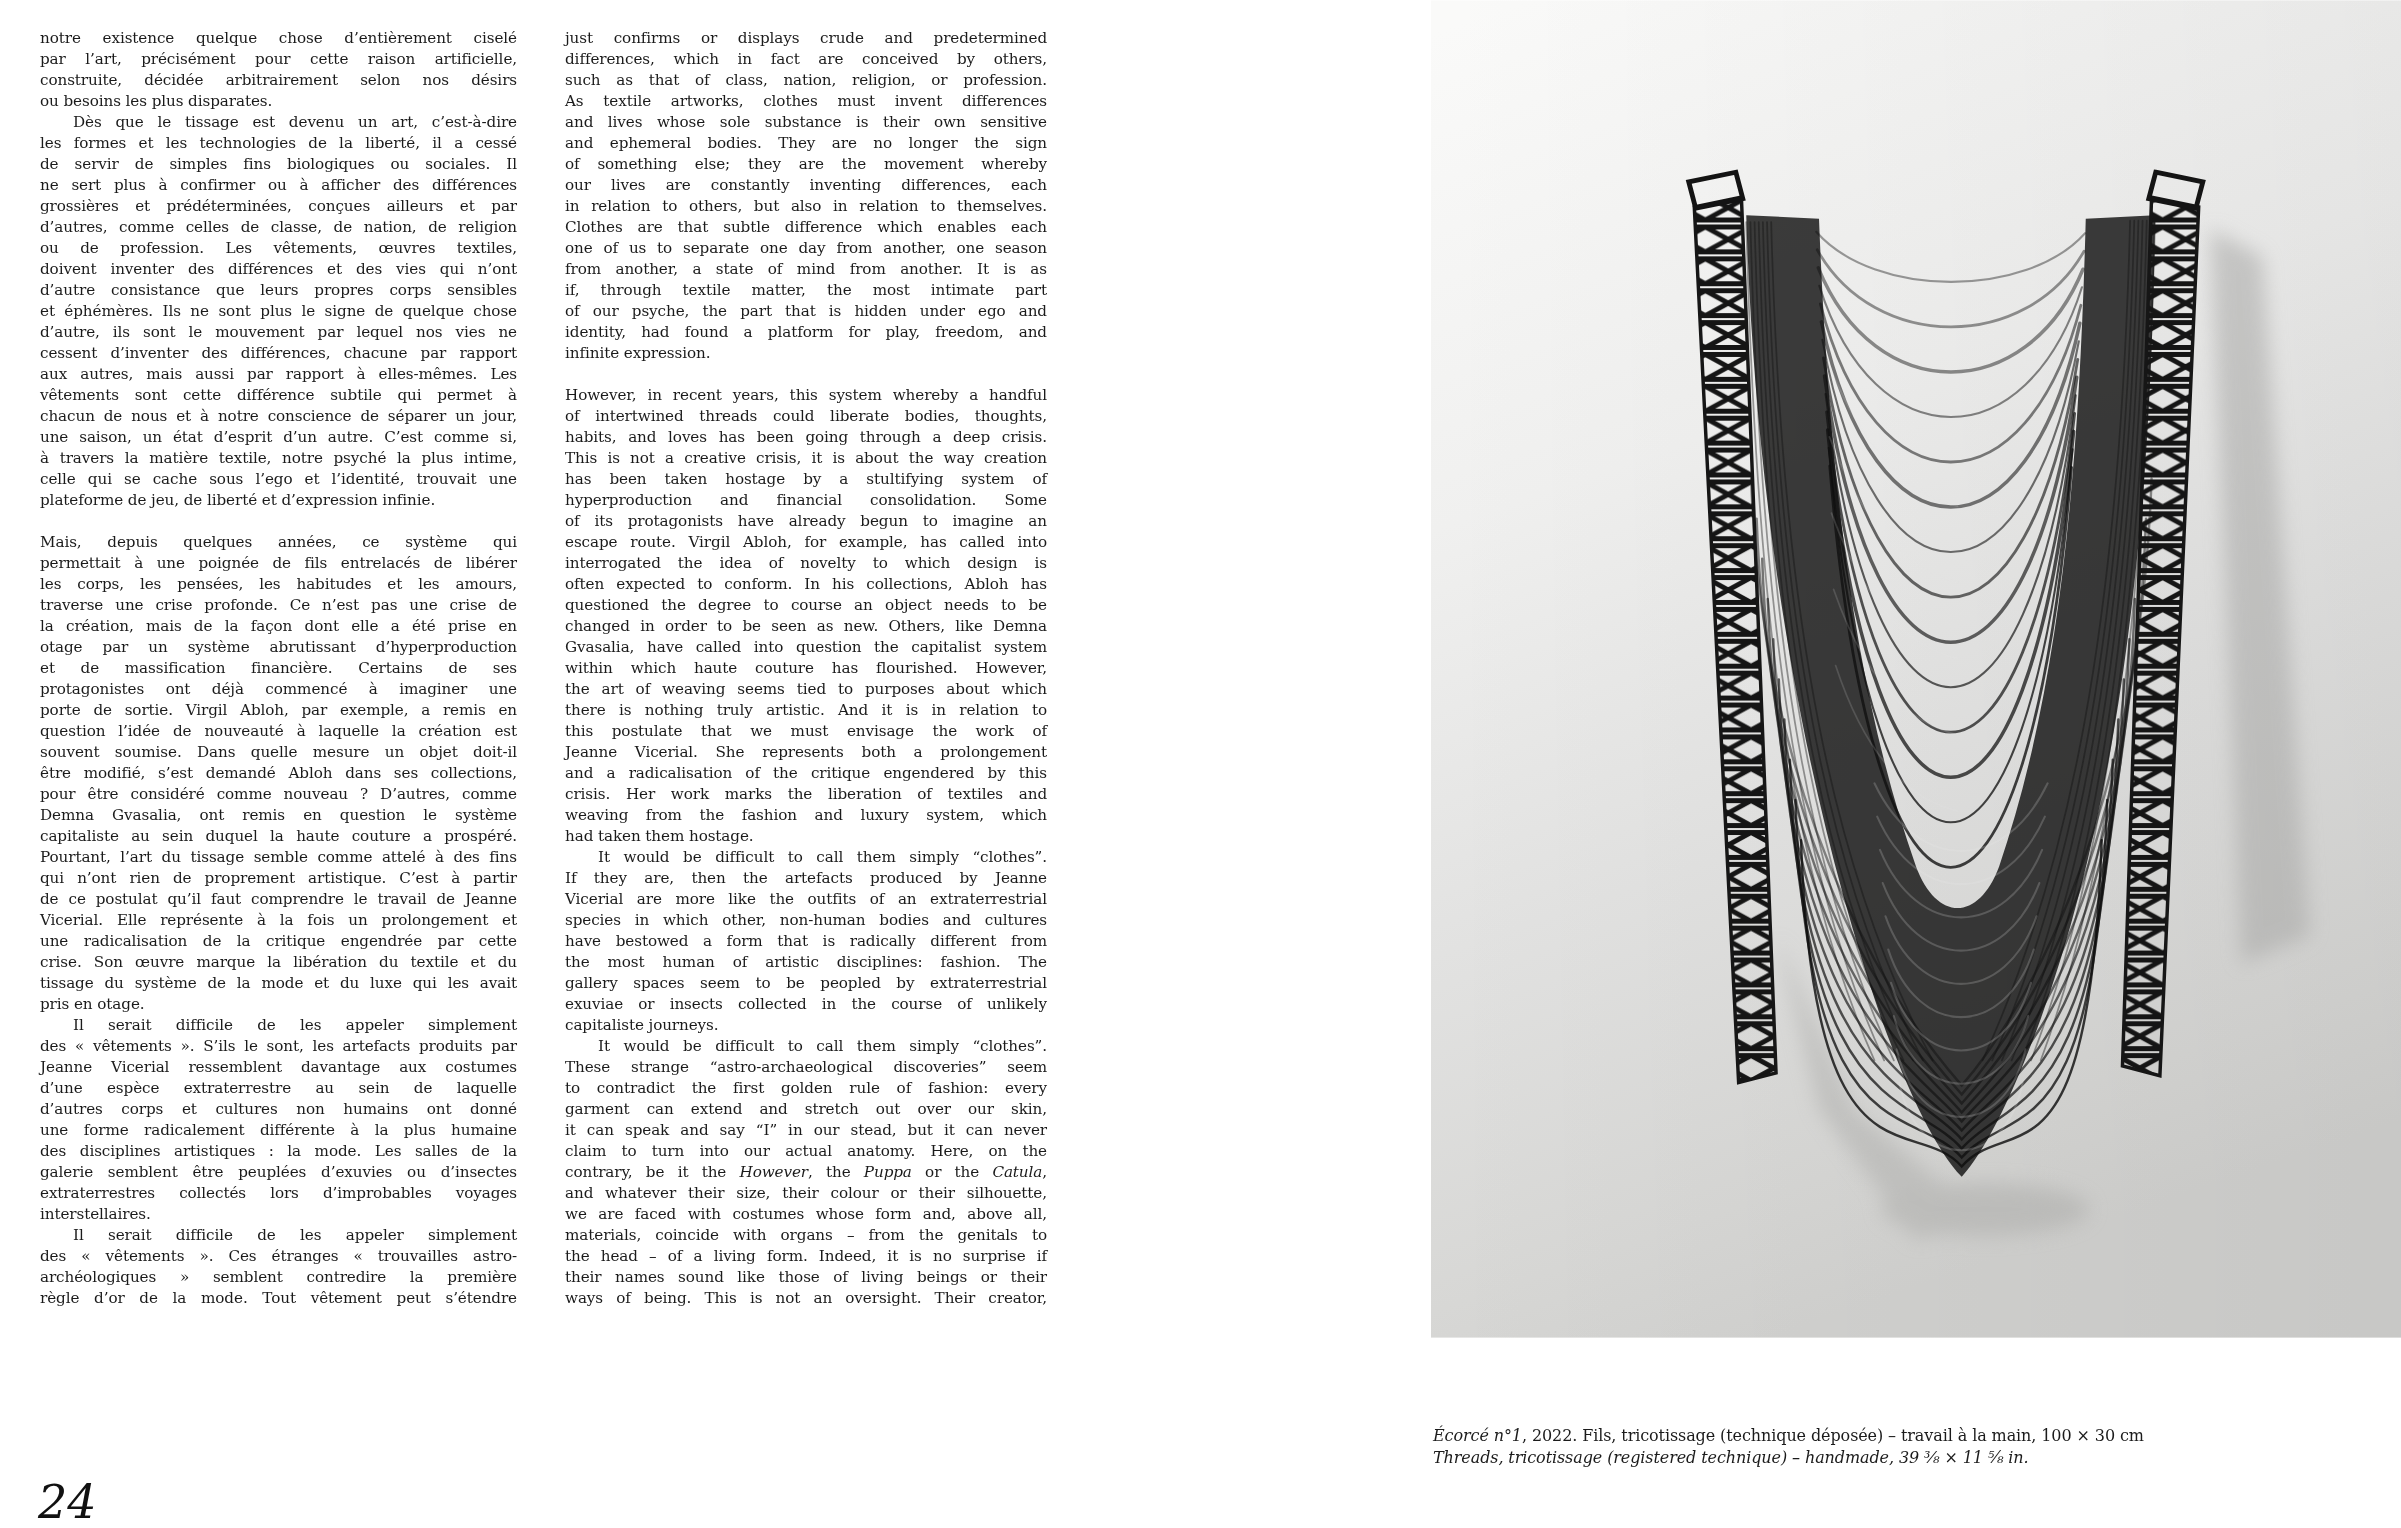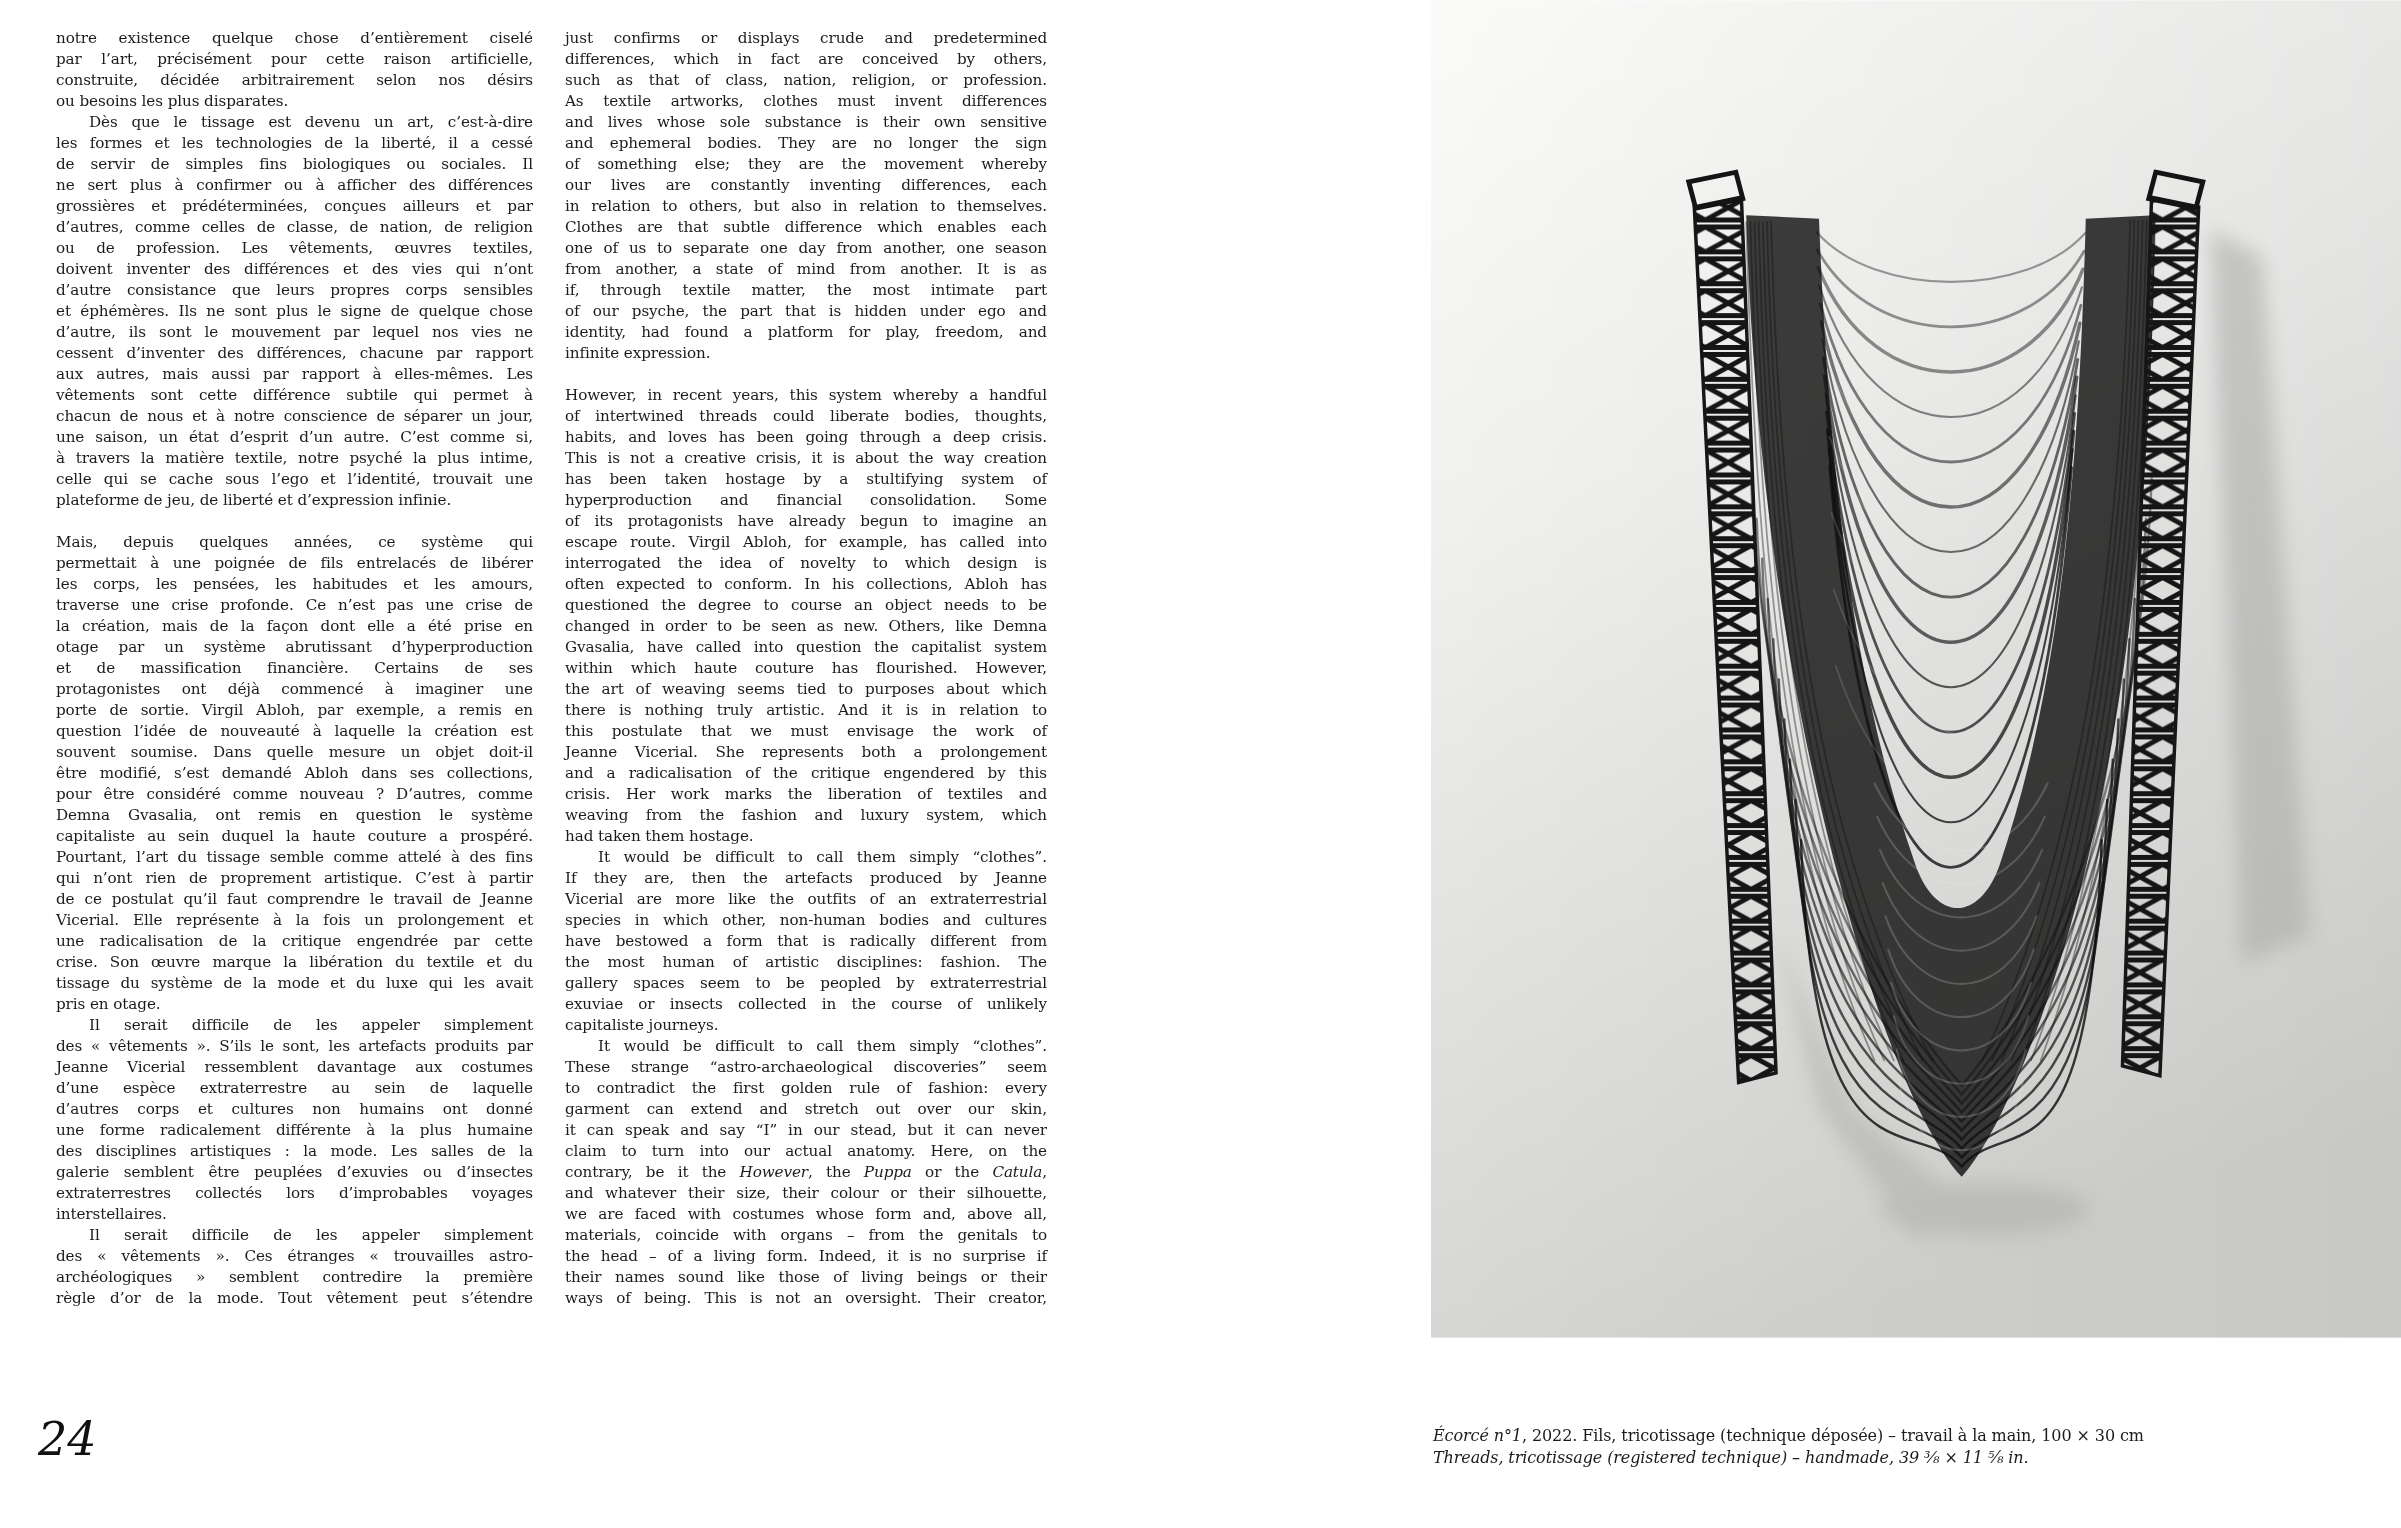"notre existence quelque chose" .col-left { left: 56px -> 40px }
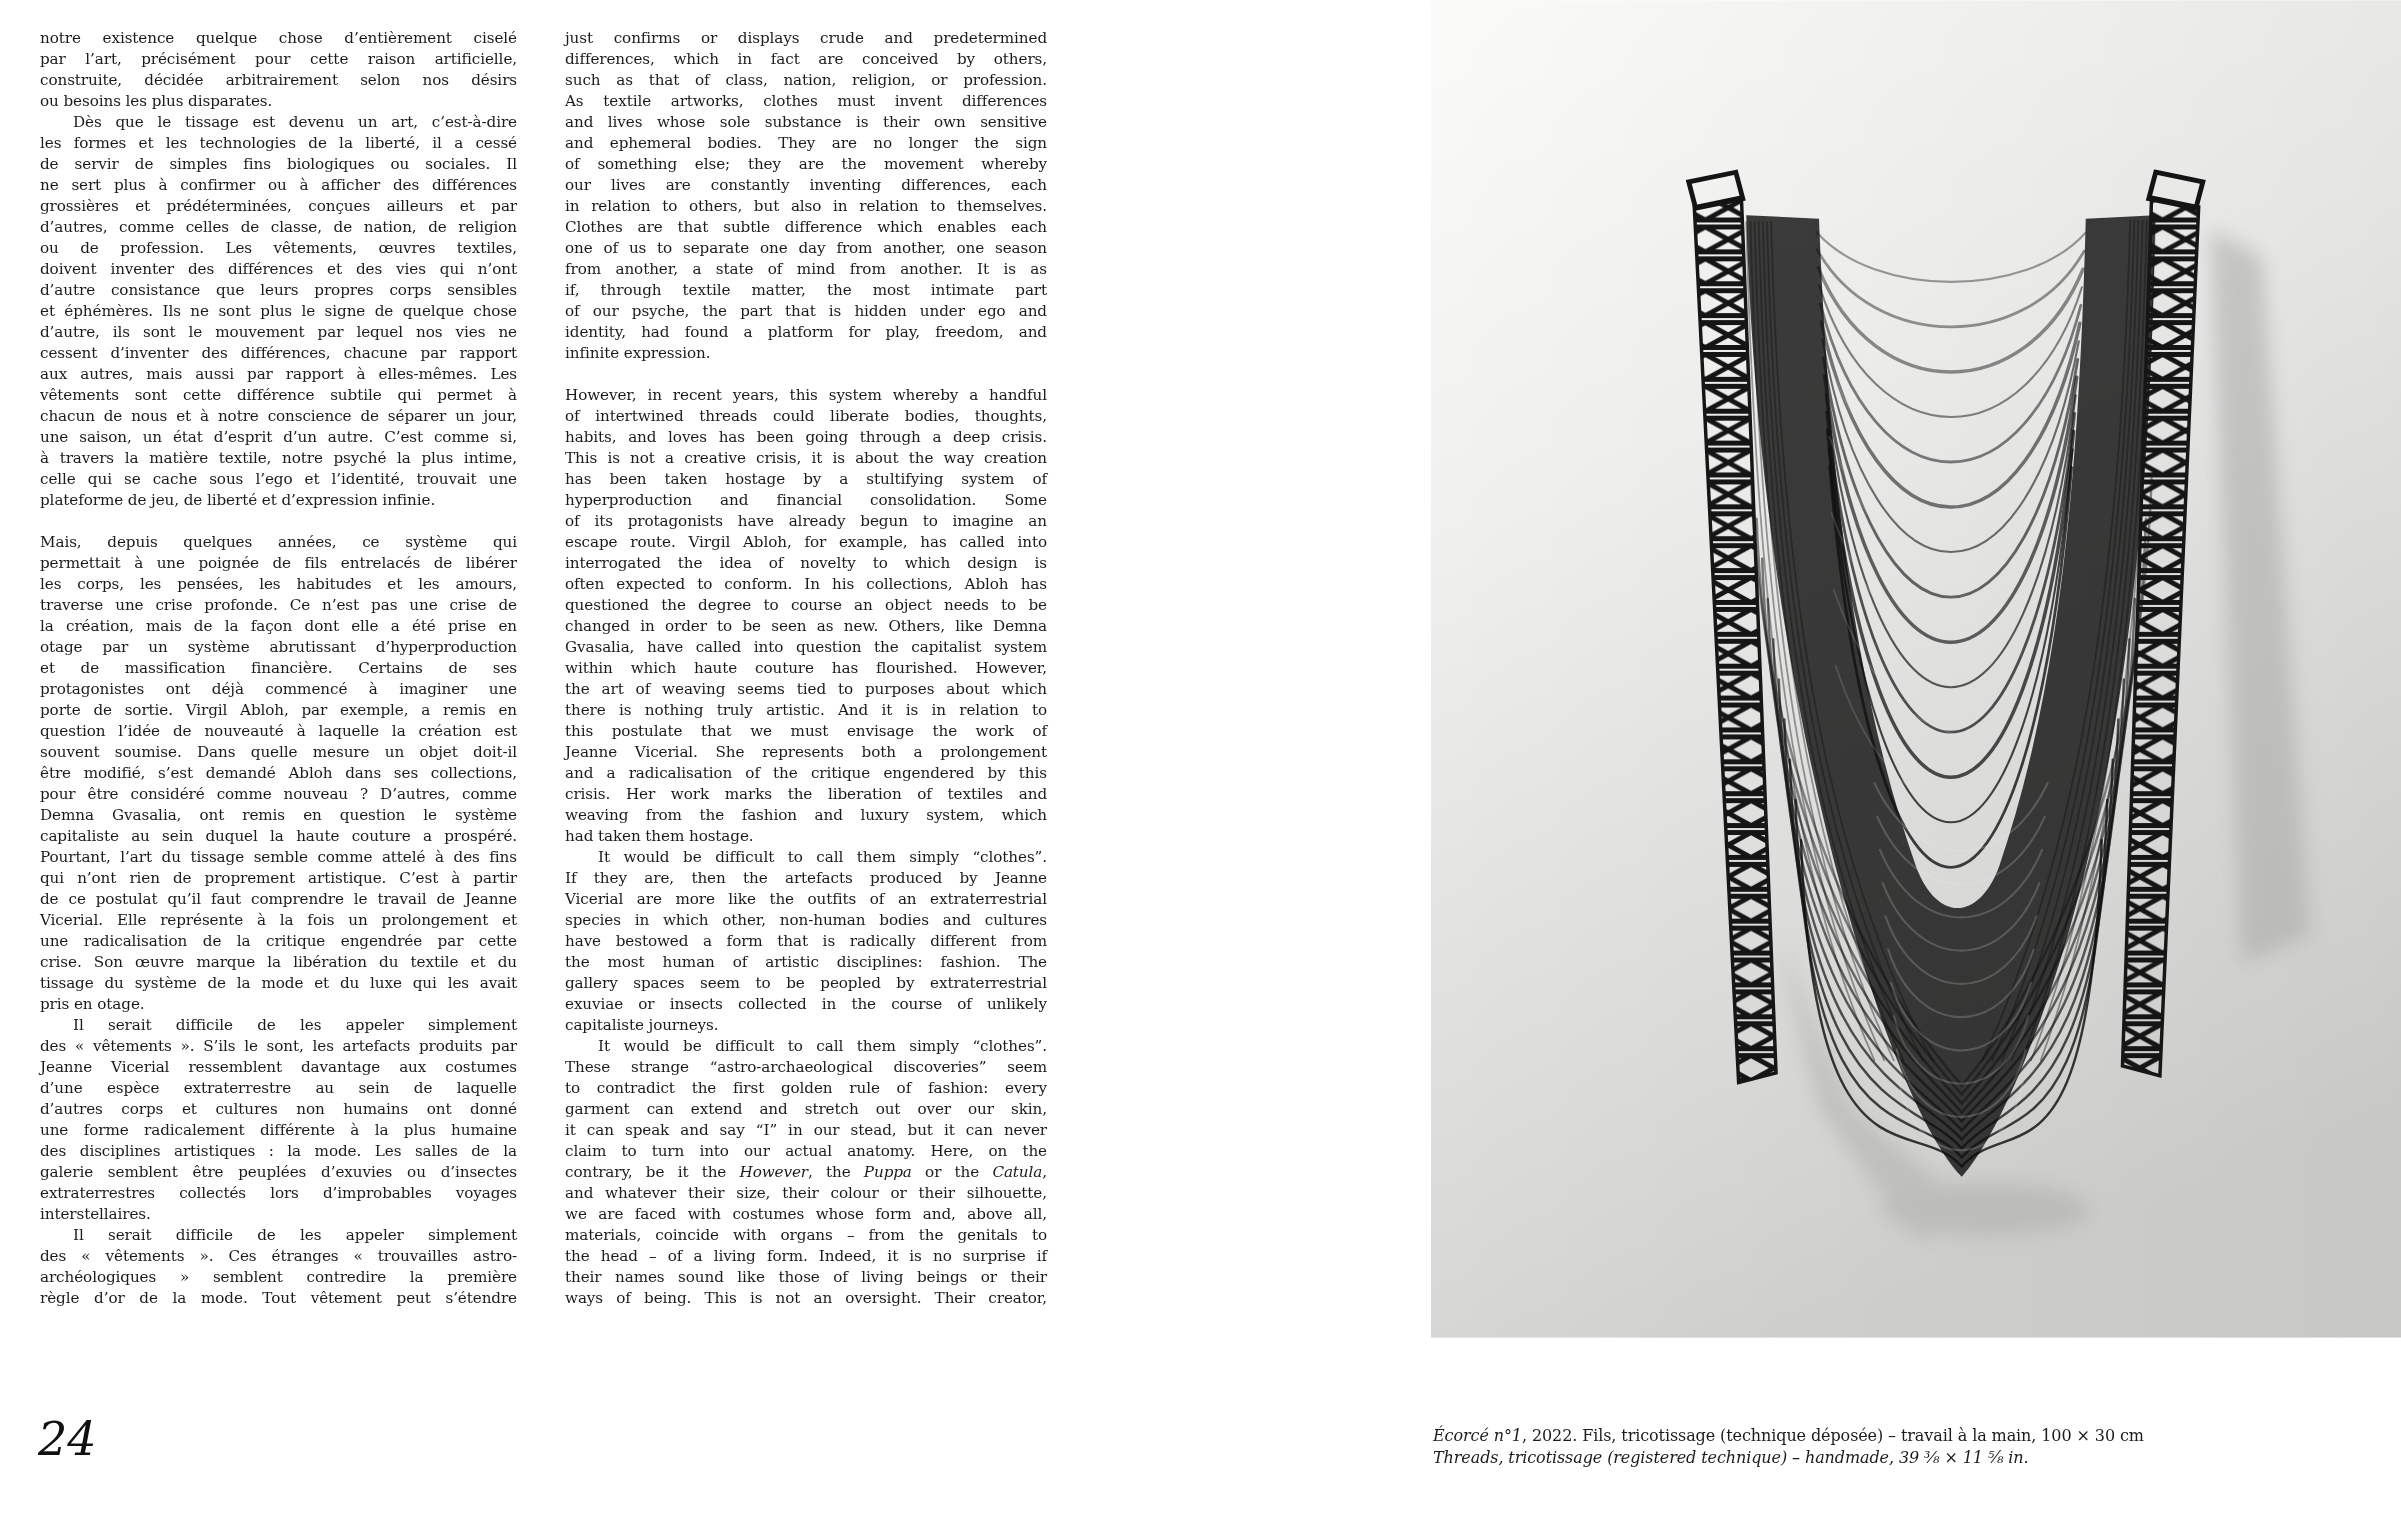"24" .pagenum { top: 1415px -> 1478px }
